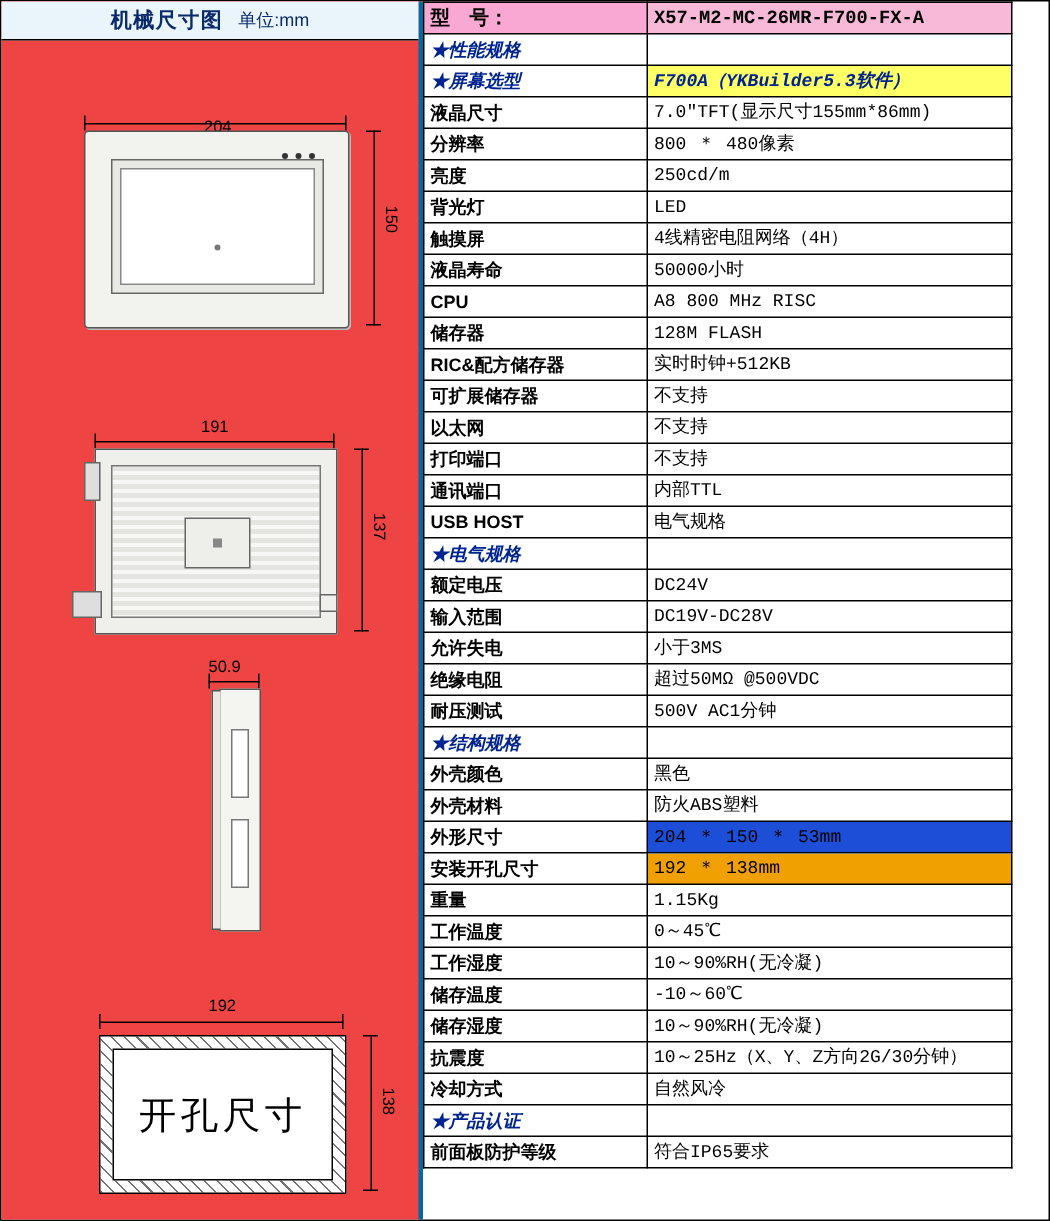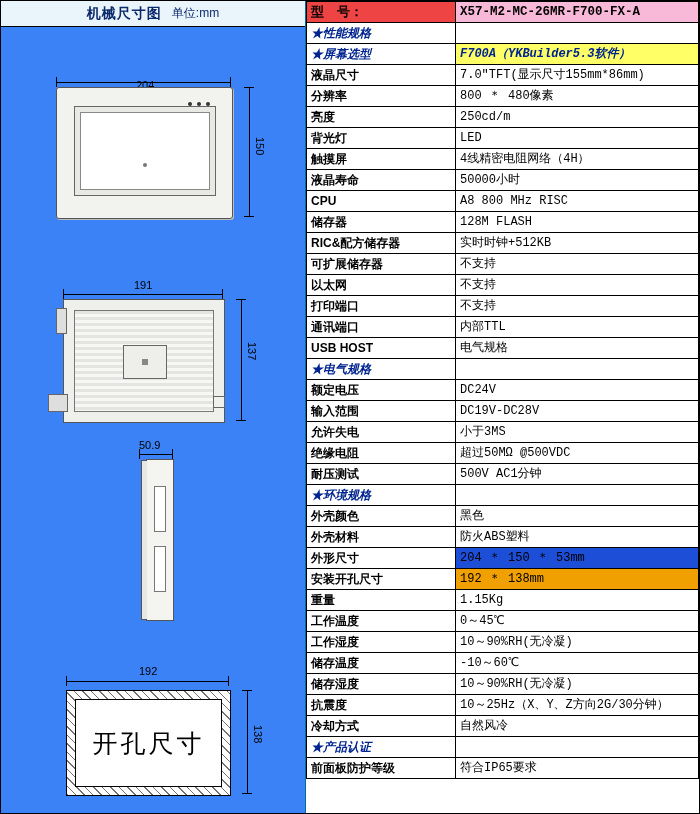"机械尺寸图" #left { background: #3b82f6 -> #ef4444; border-right: 1px solid #0369a1 -> 3px solid #0369a1; width: 305px -> 281px }
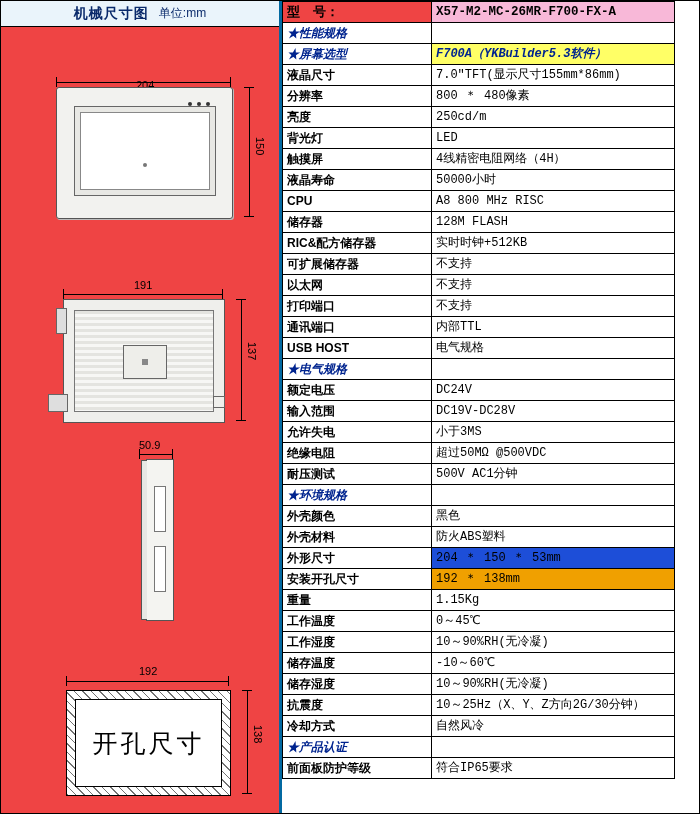"型 号：" tr.model td.k { background: #ef4444 -> #f9a8d4 }
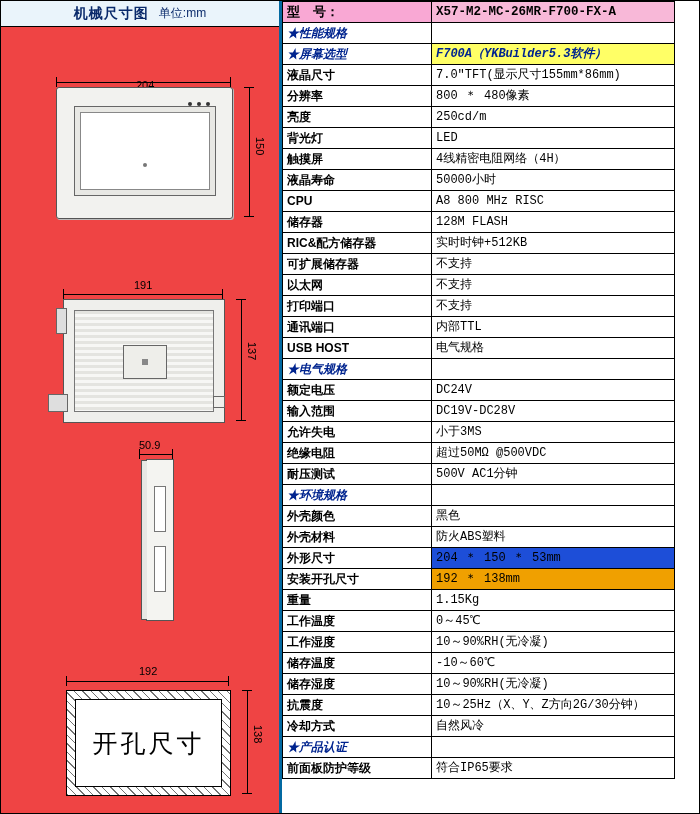"★环境规格" td.k { text: 环境 -> 结构 }
